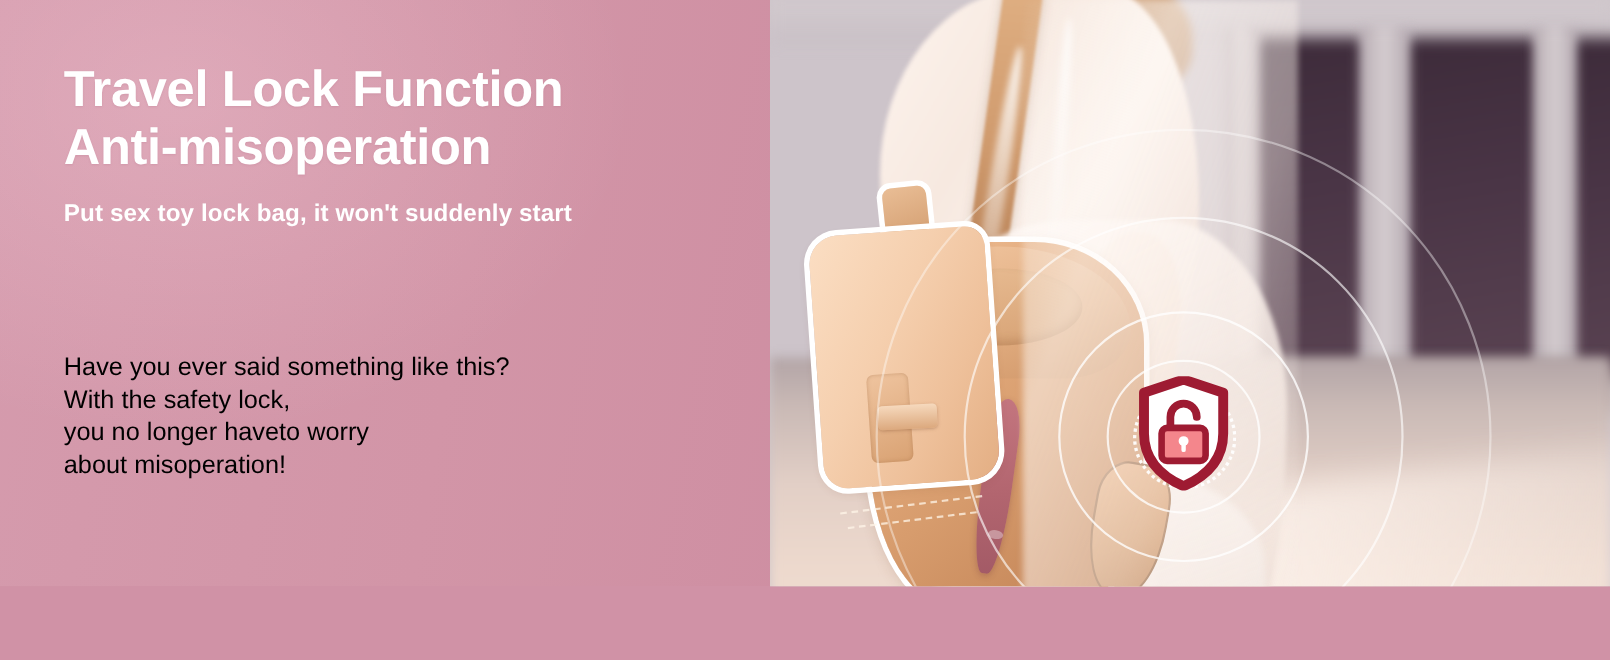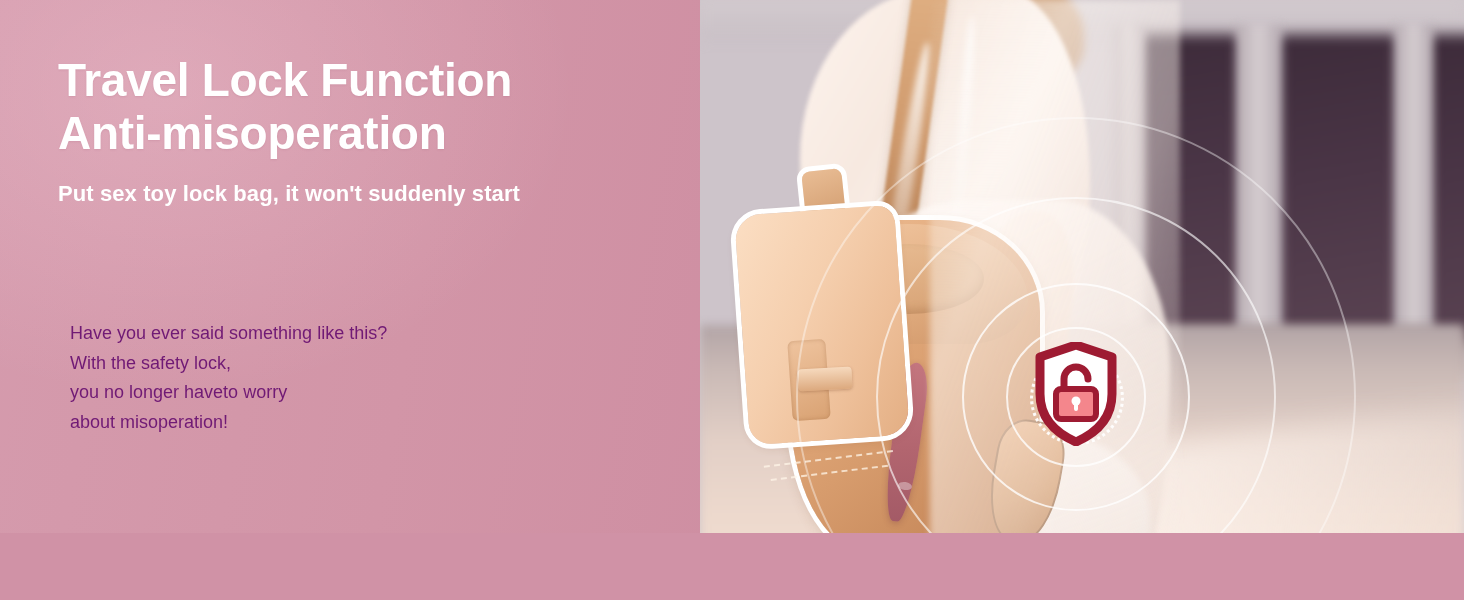"Have you ever said something" .body-copy { color: #701a75 -> #000000; font-size: 18px -> 23px; left: 12px -> 0 }
